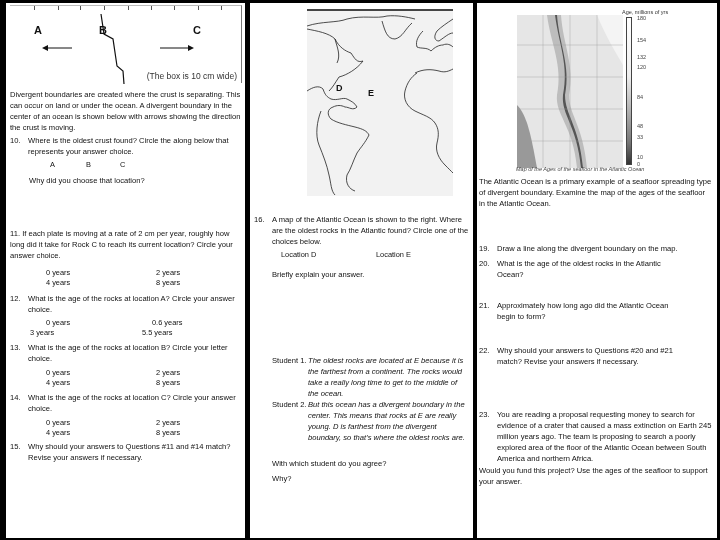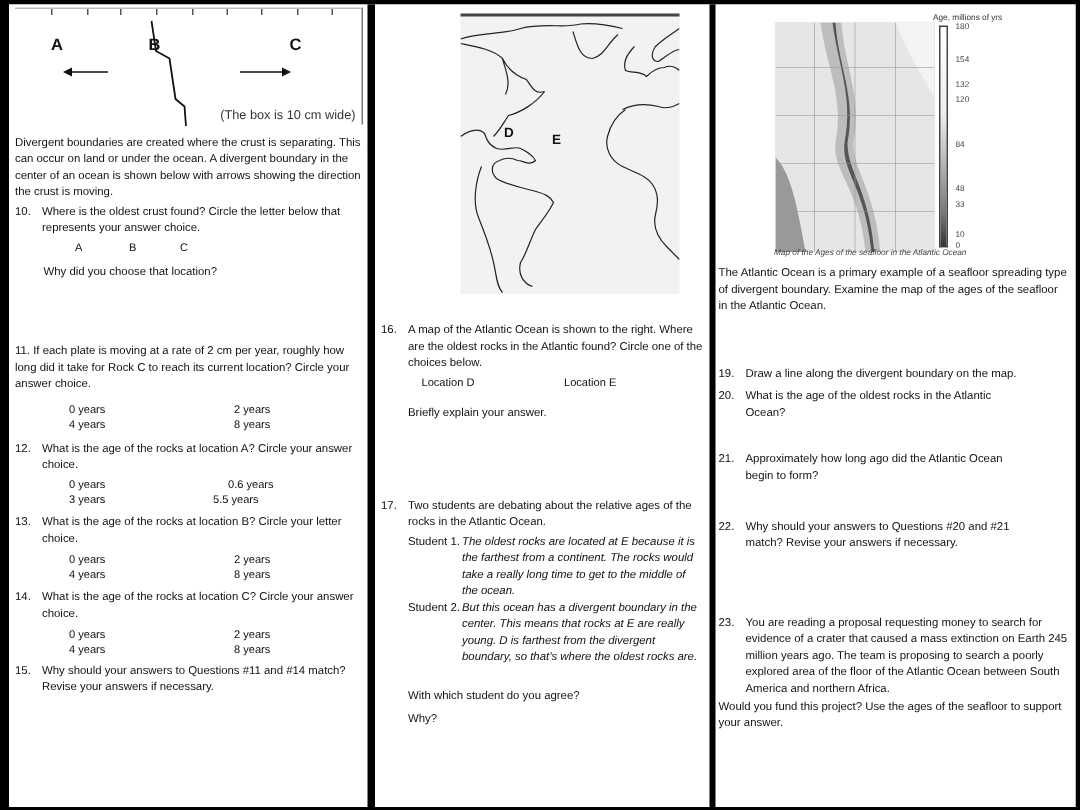"Where is the oldest crust" div.body { text: letter -> along }
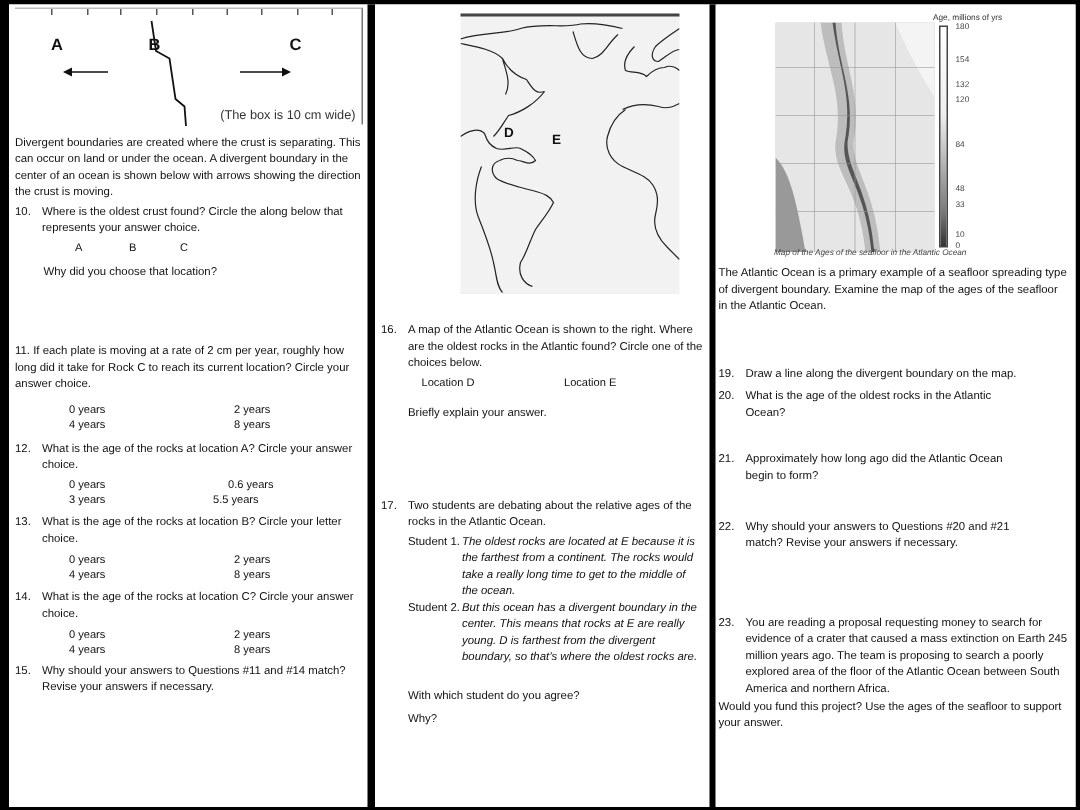"3 years" span { left: 40px -> 24px }
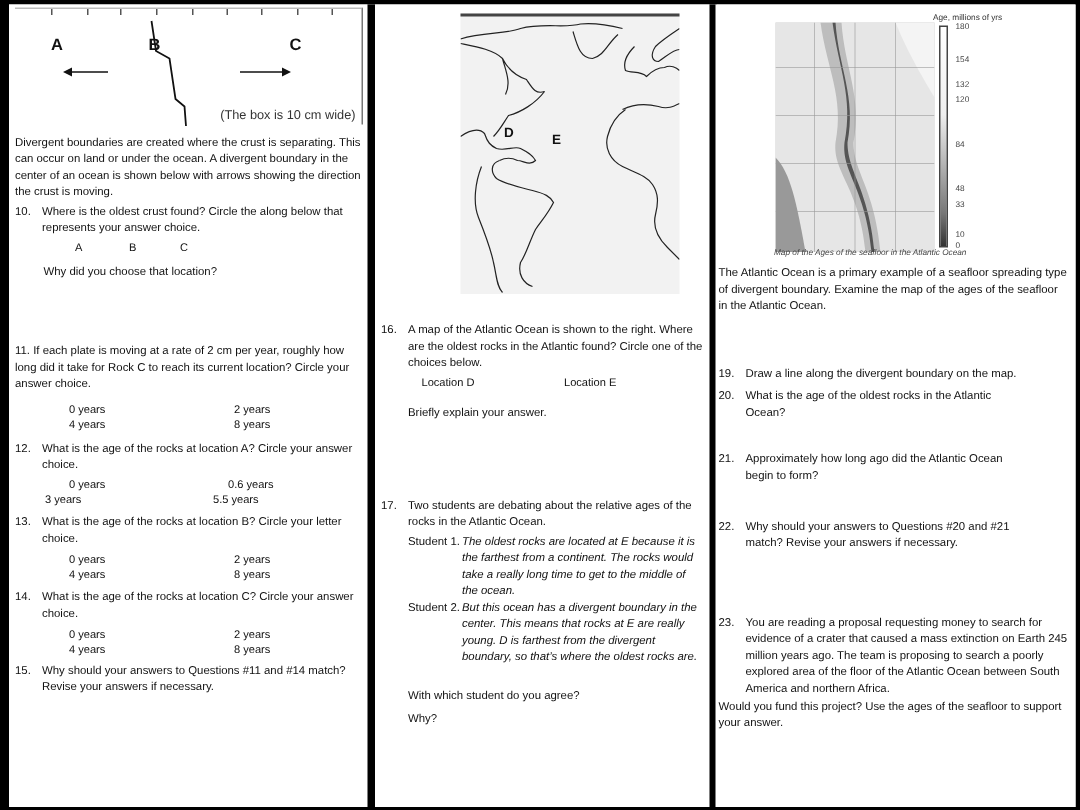"17." div.q { html: <div> <span>17.</span> <div>Two students are debating about the relative ages of the rocks in the Atlantic Ocean.</div> </div> -> none }
